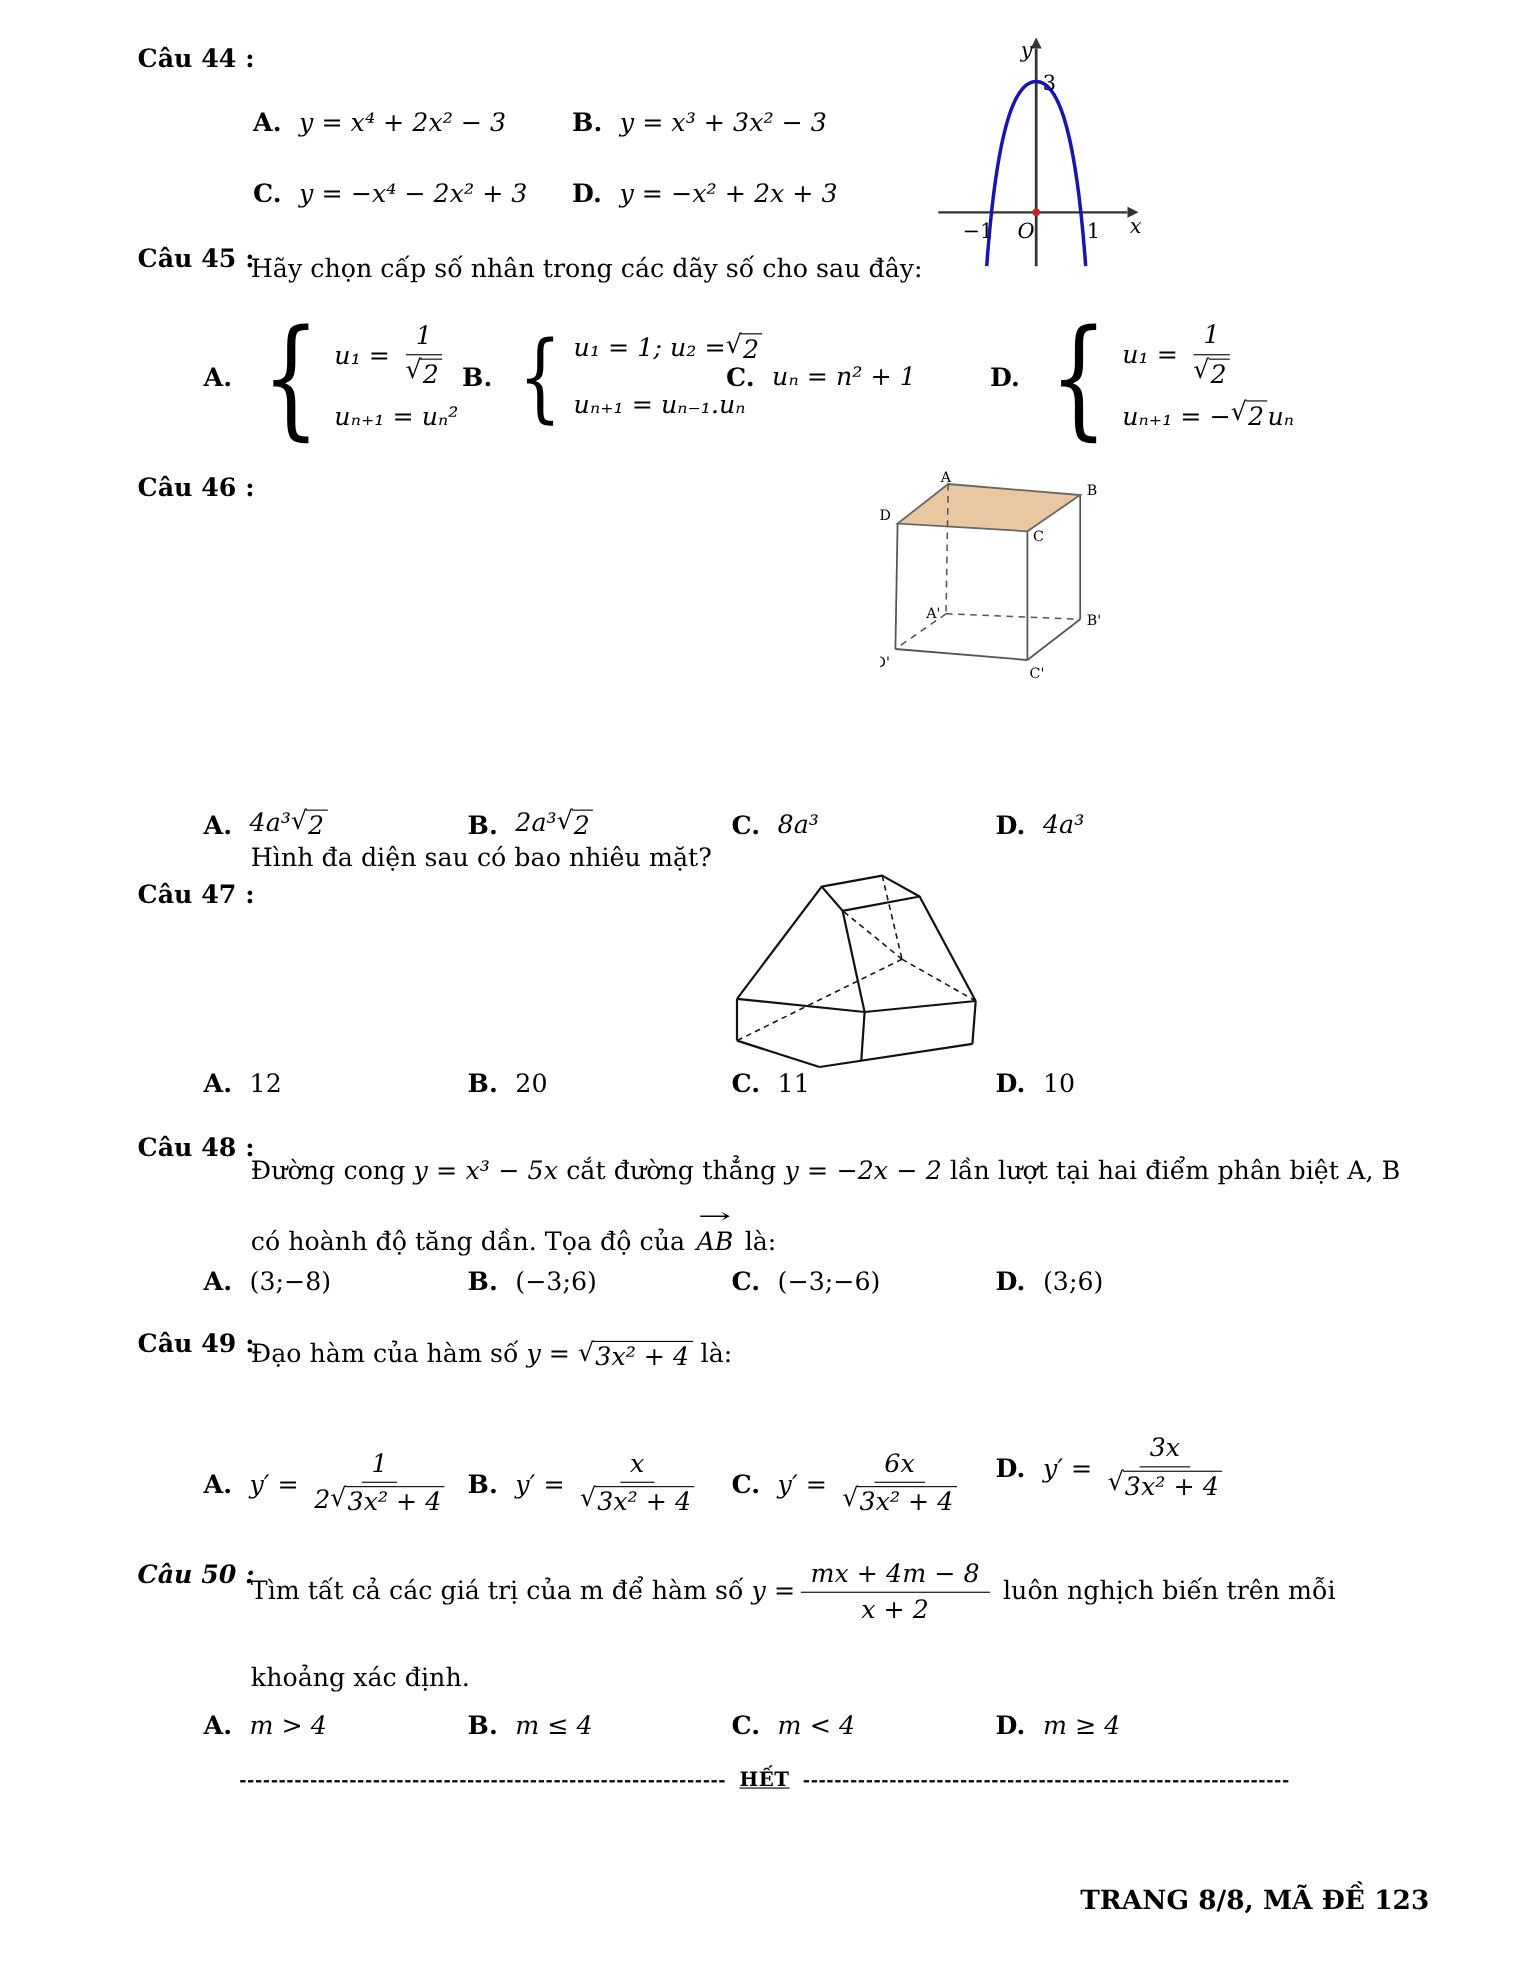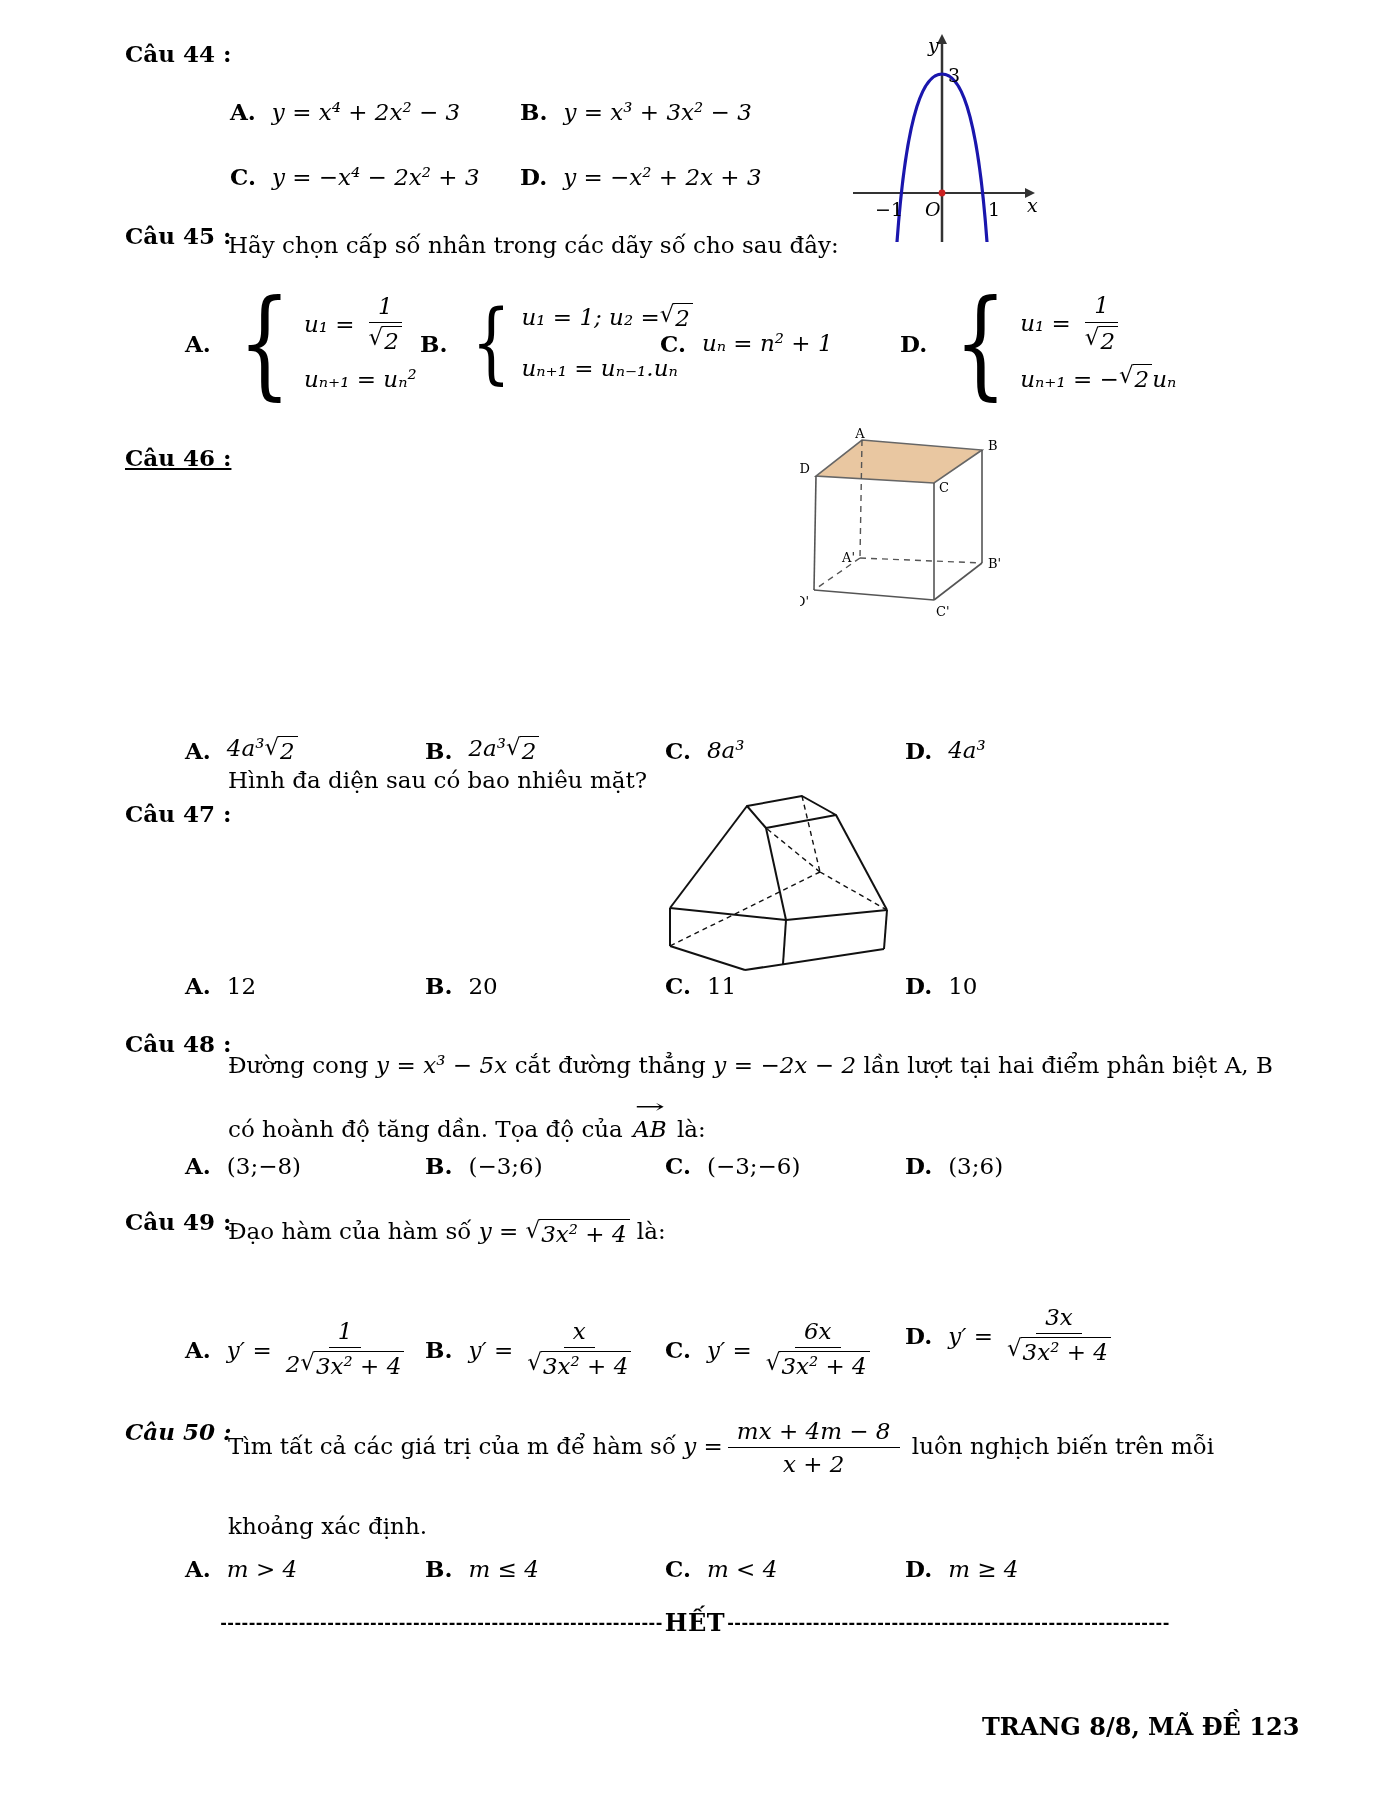"Câu 46 :" div.abs { text-decoration: underline -> none; top: 444px -> 430px }
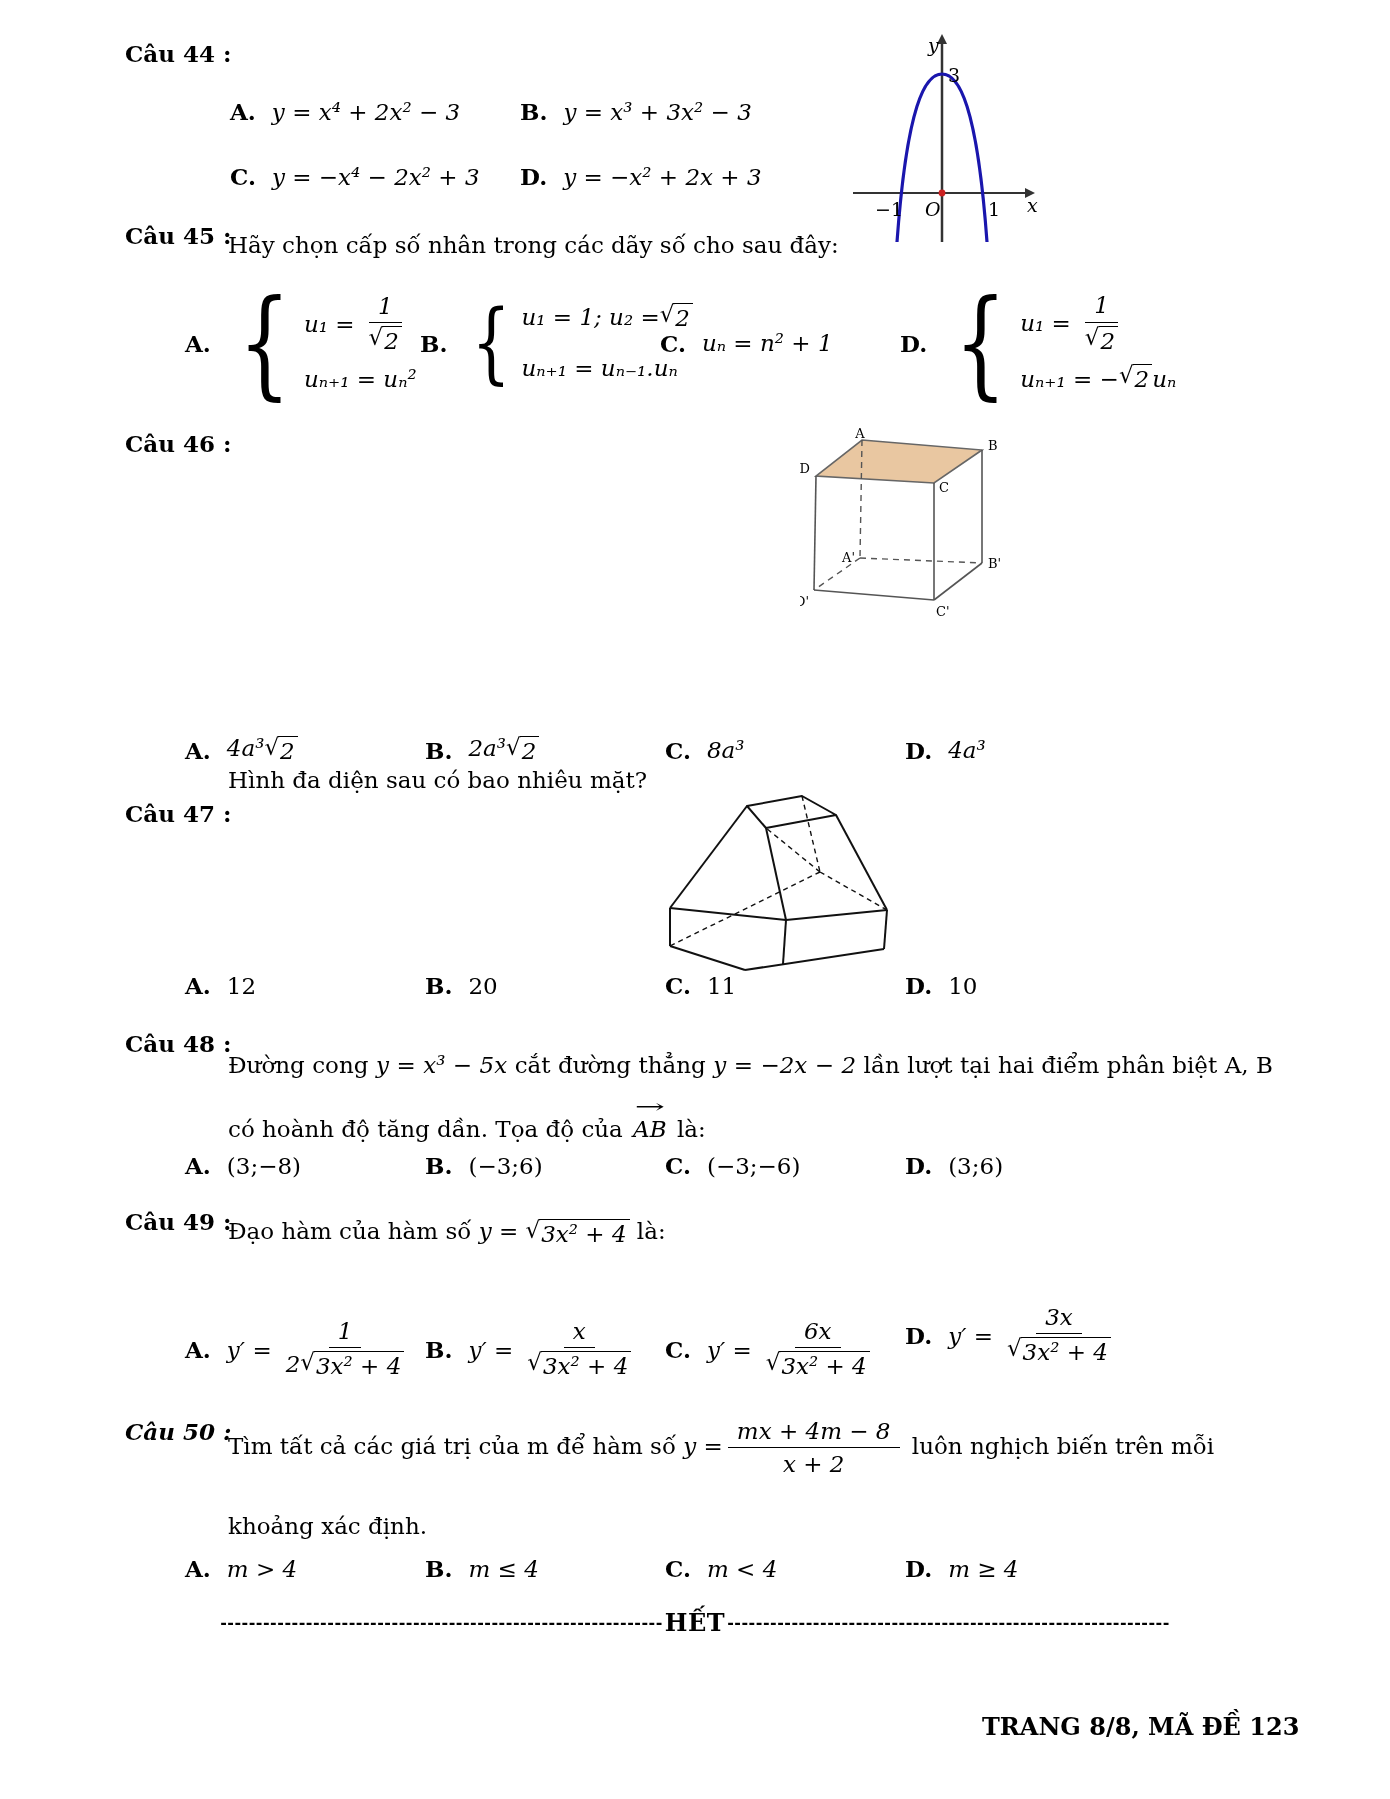"HẾT" .divider .het { font-size: 24px -> 18px; margin: 0 2px -> 0 12px; text-decoration: none -> underline }
